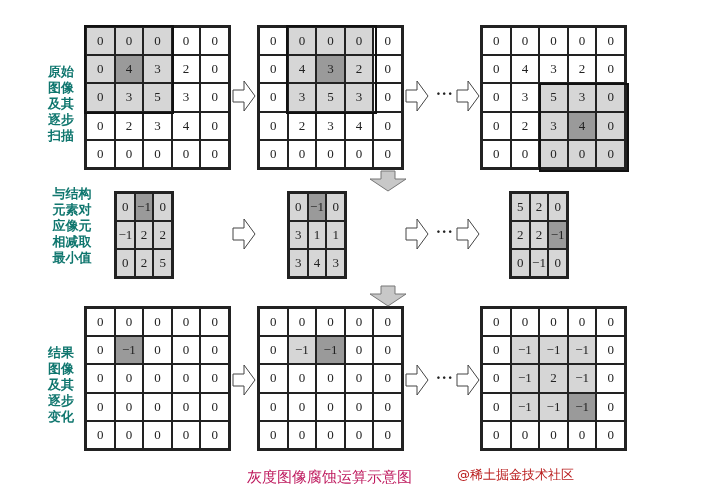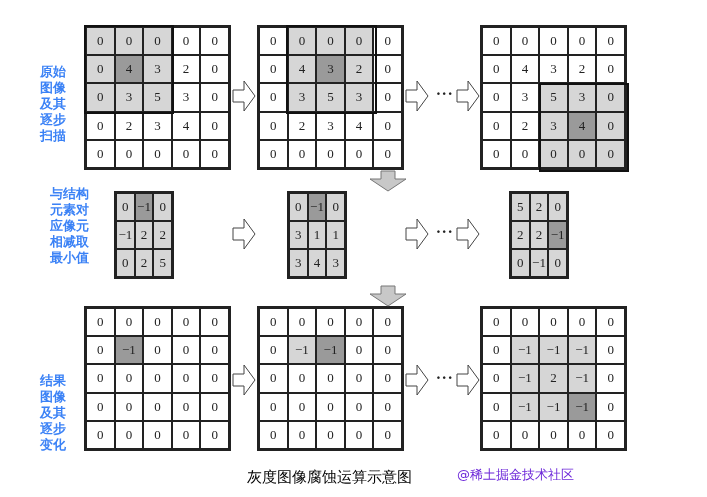"原始" .label { color: #3b82f6 -> #0f766e; text-align: left -> center }
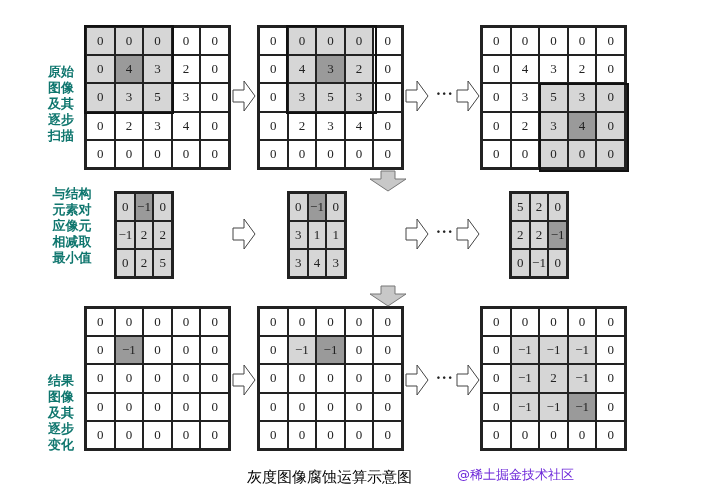"结果" div.label { margin-top: 28px -> none }
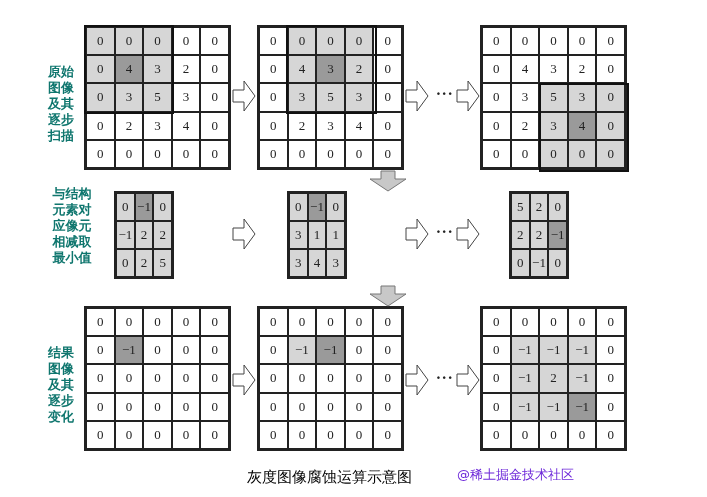"灰度图像腐蚀运算示意图" .caption { color: #000000 -> #be185d }
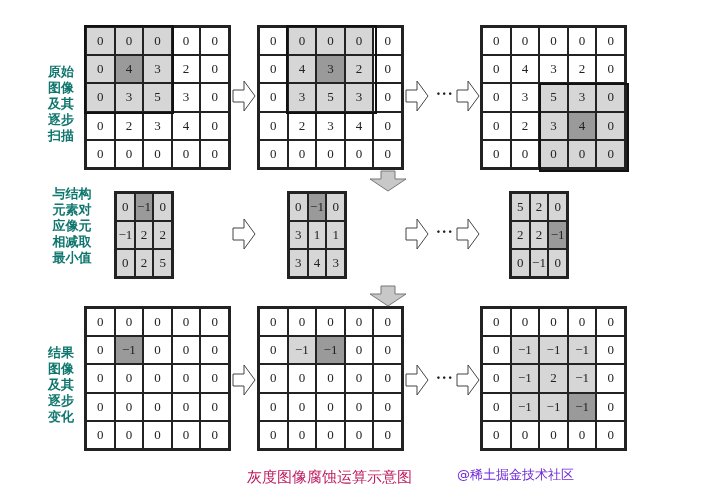"@稀土掘金技术社区" .watermark { color: #6d28d9 -> #b91c1c }
